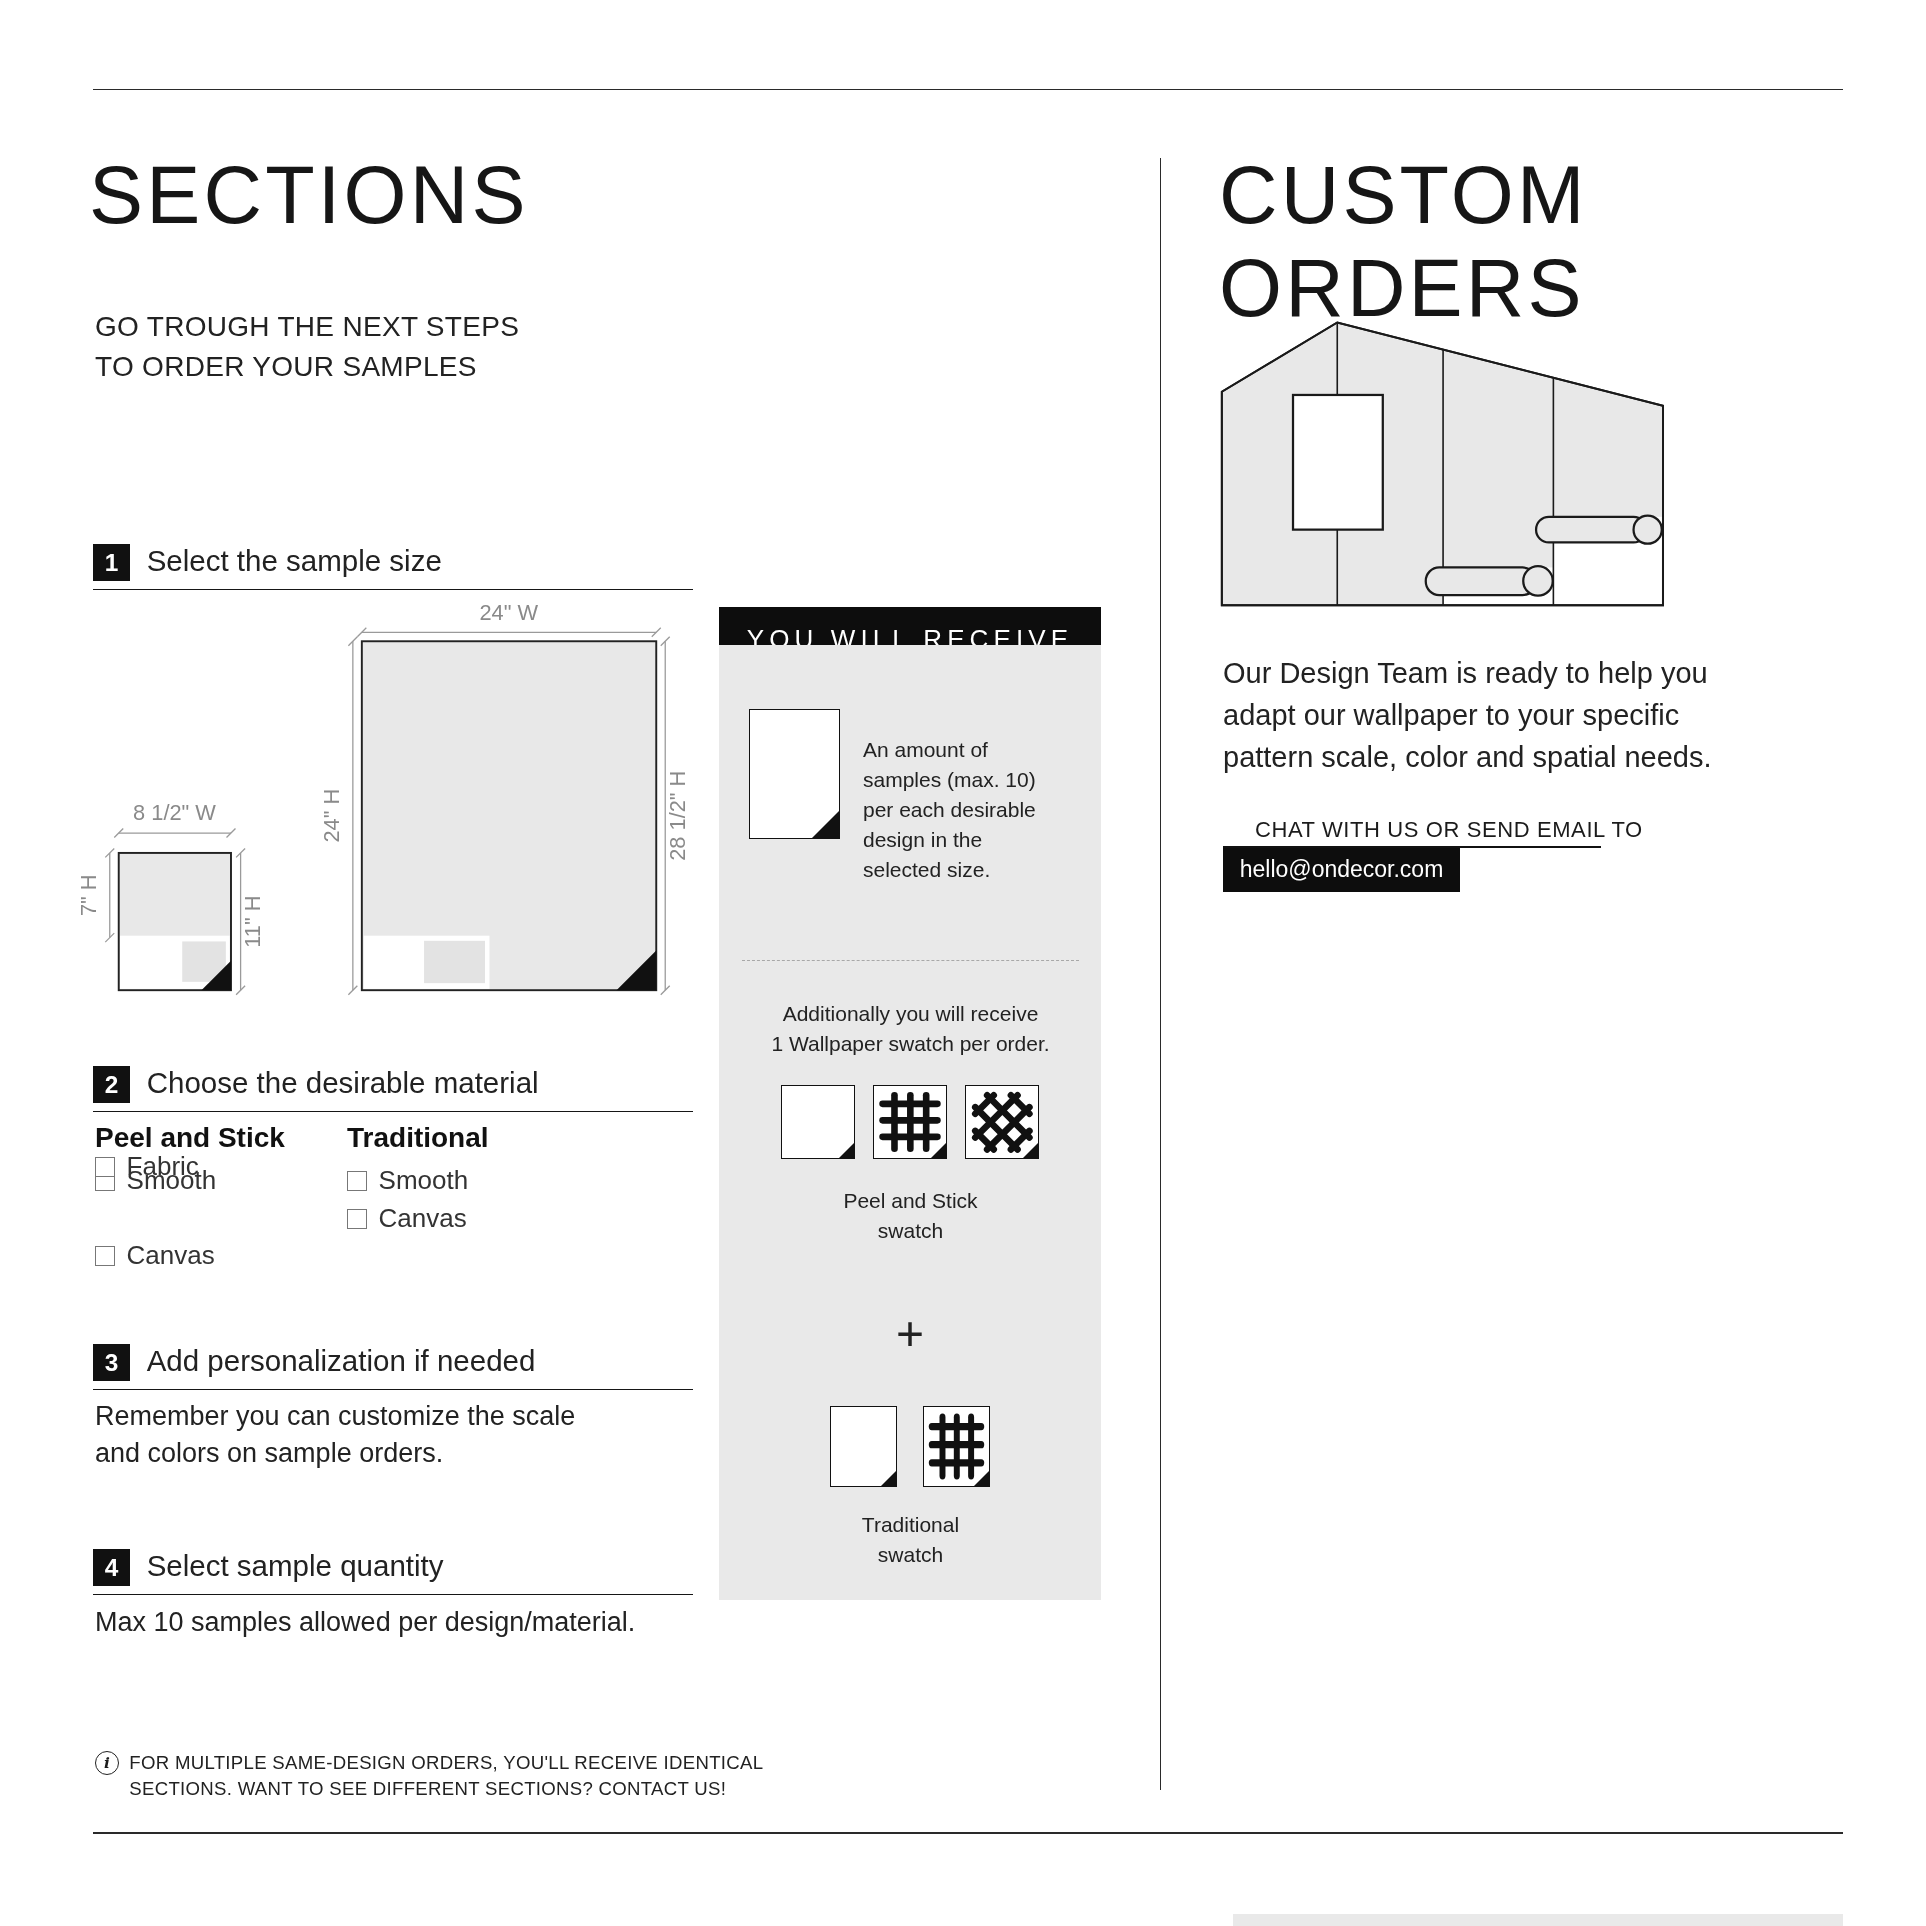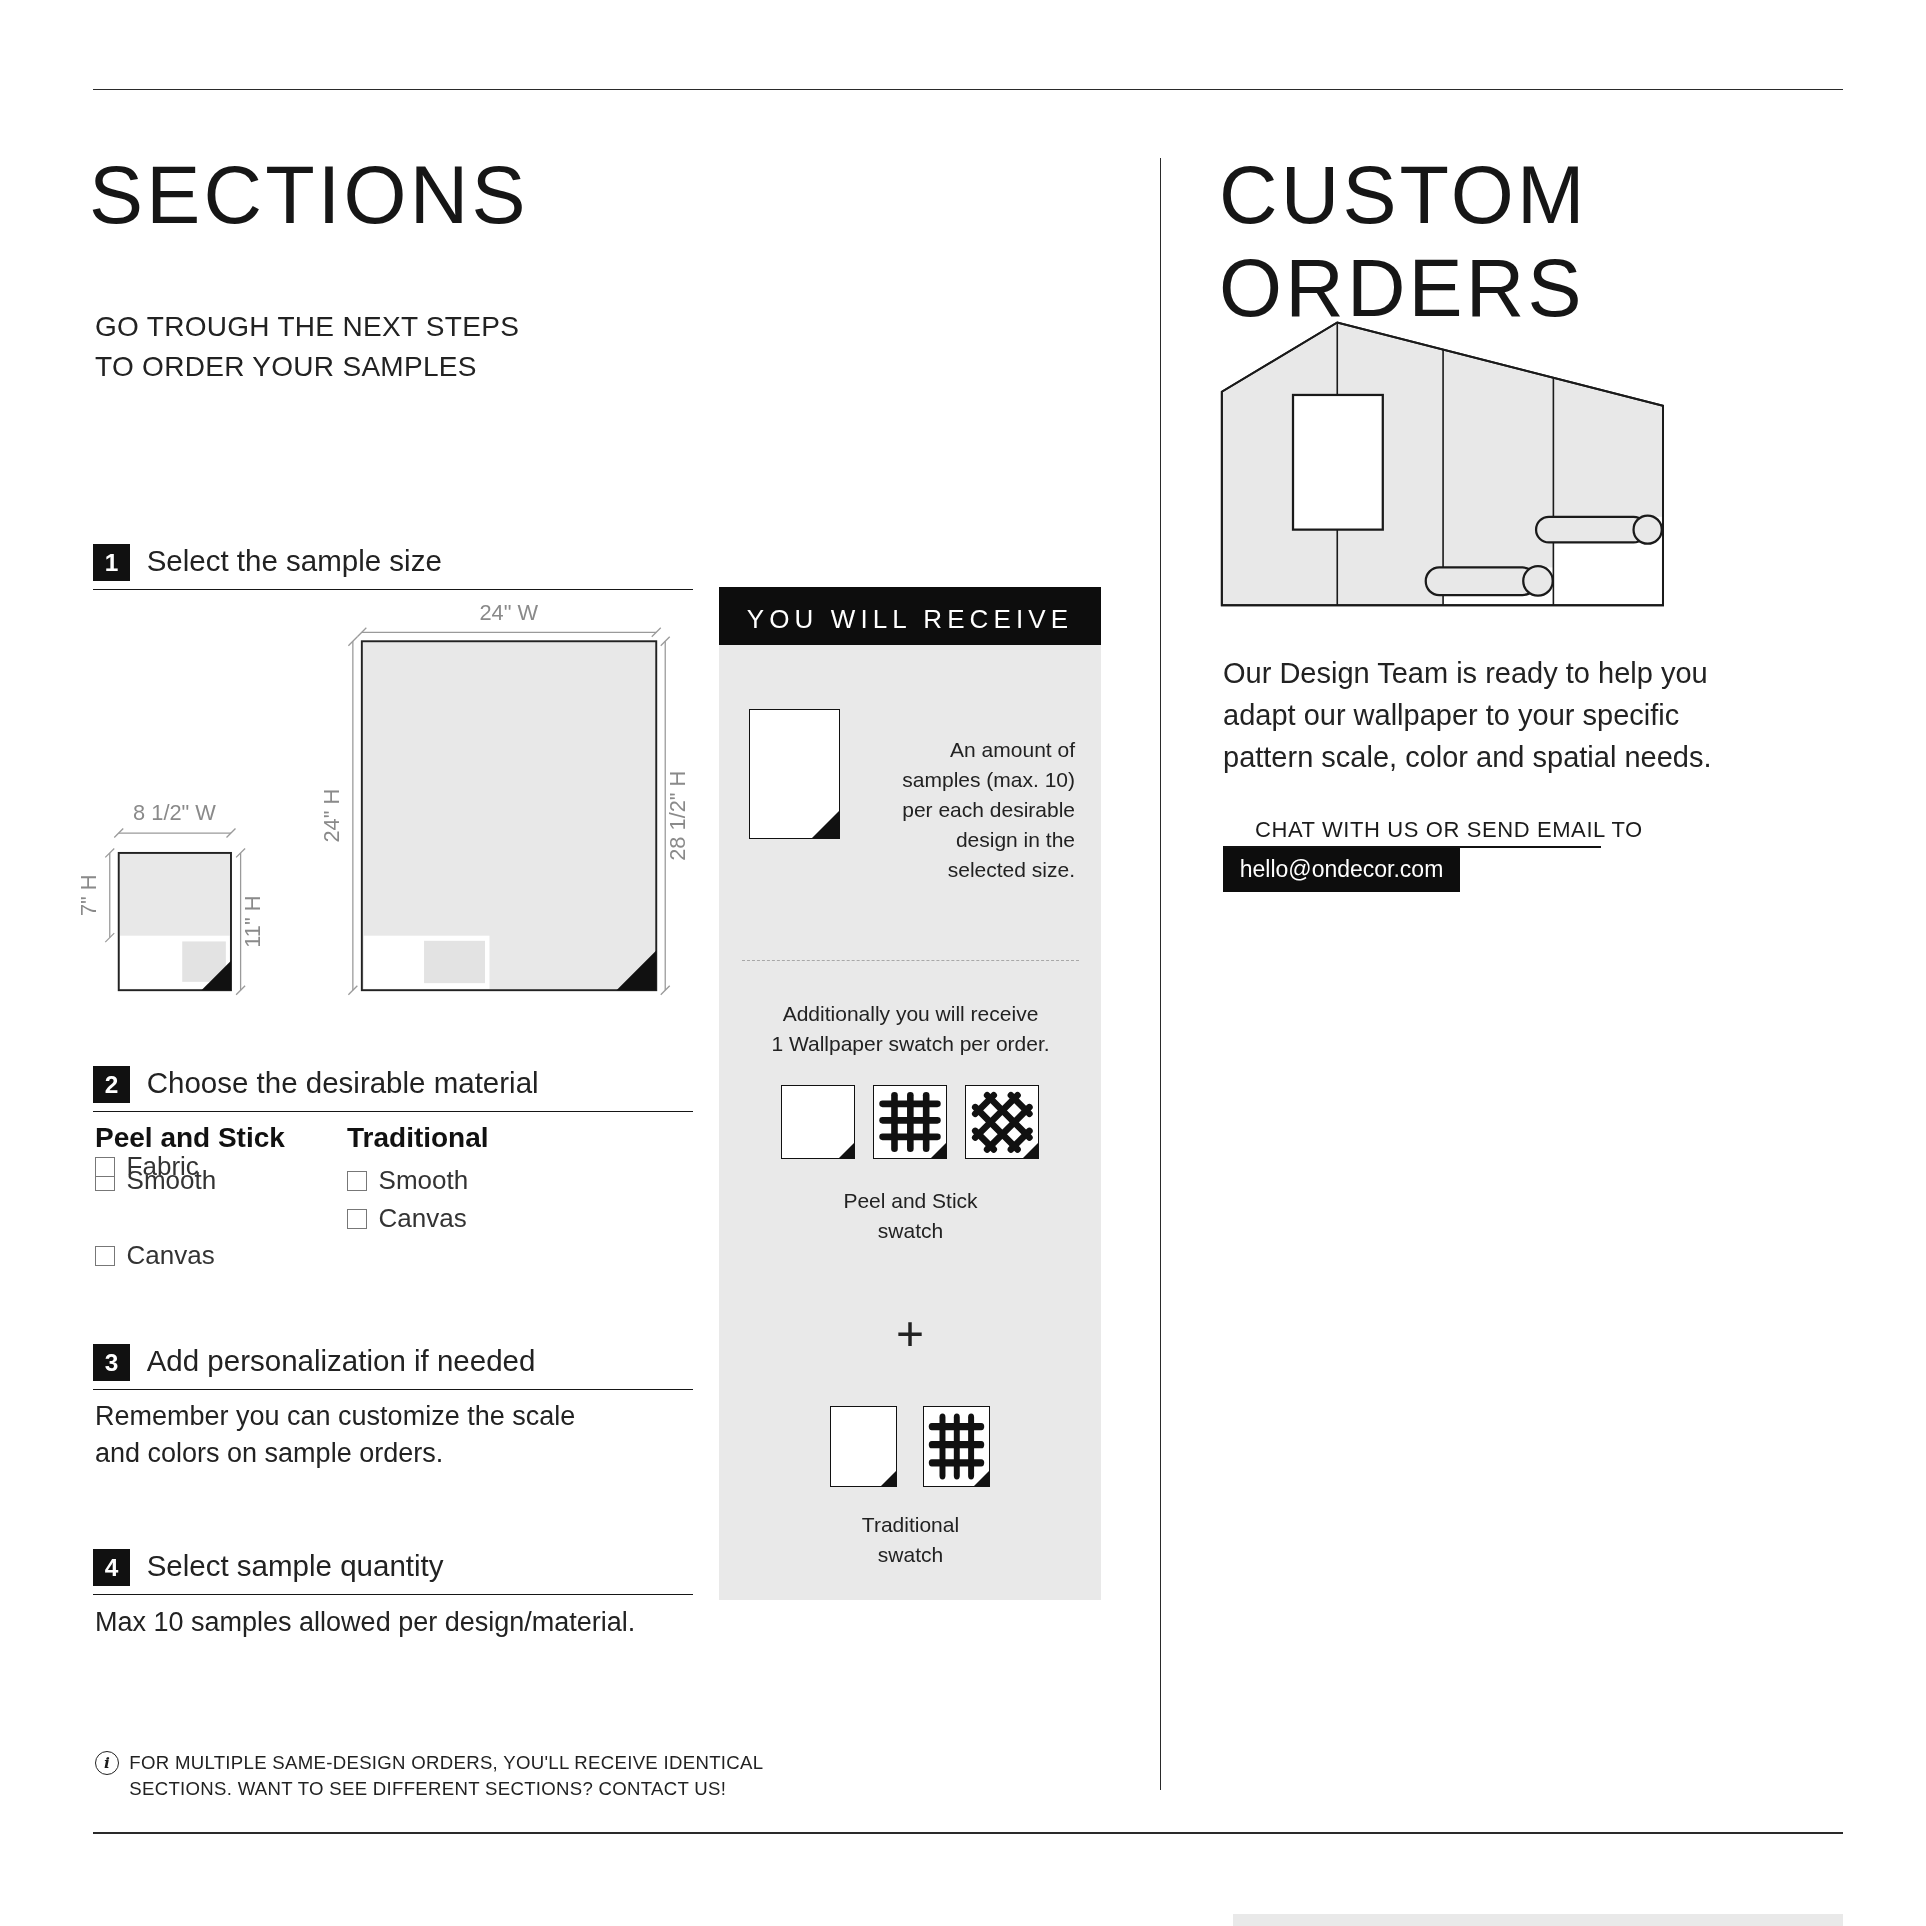"YOU WILL RECEIVE" div.abs { top: 587px -> 607px }
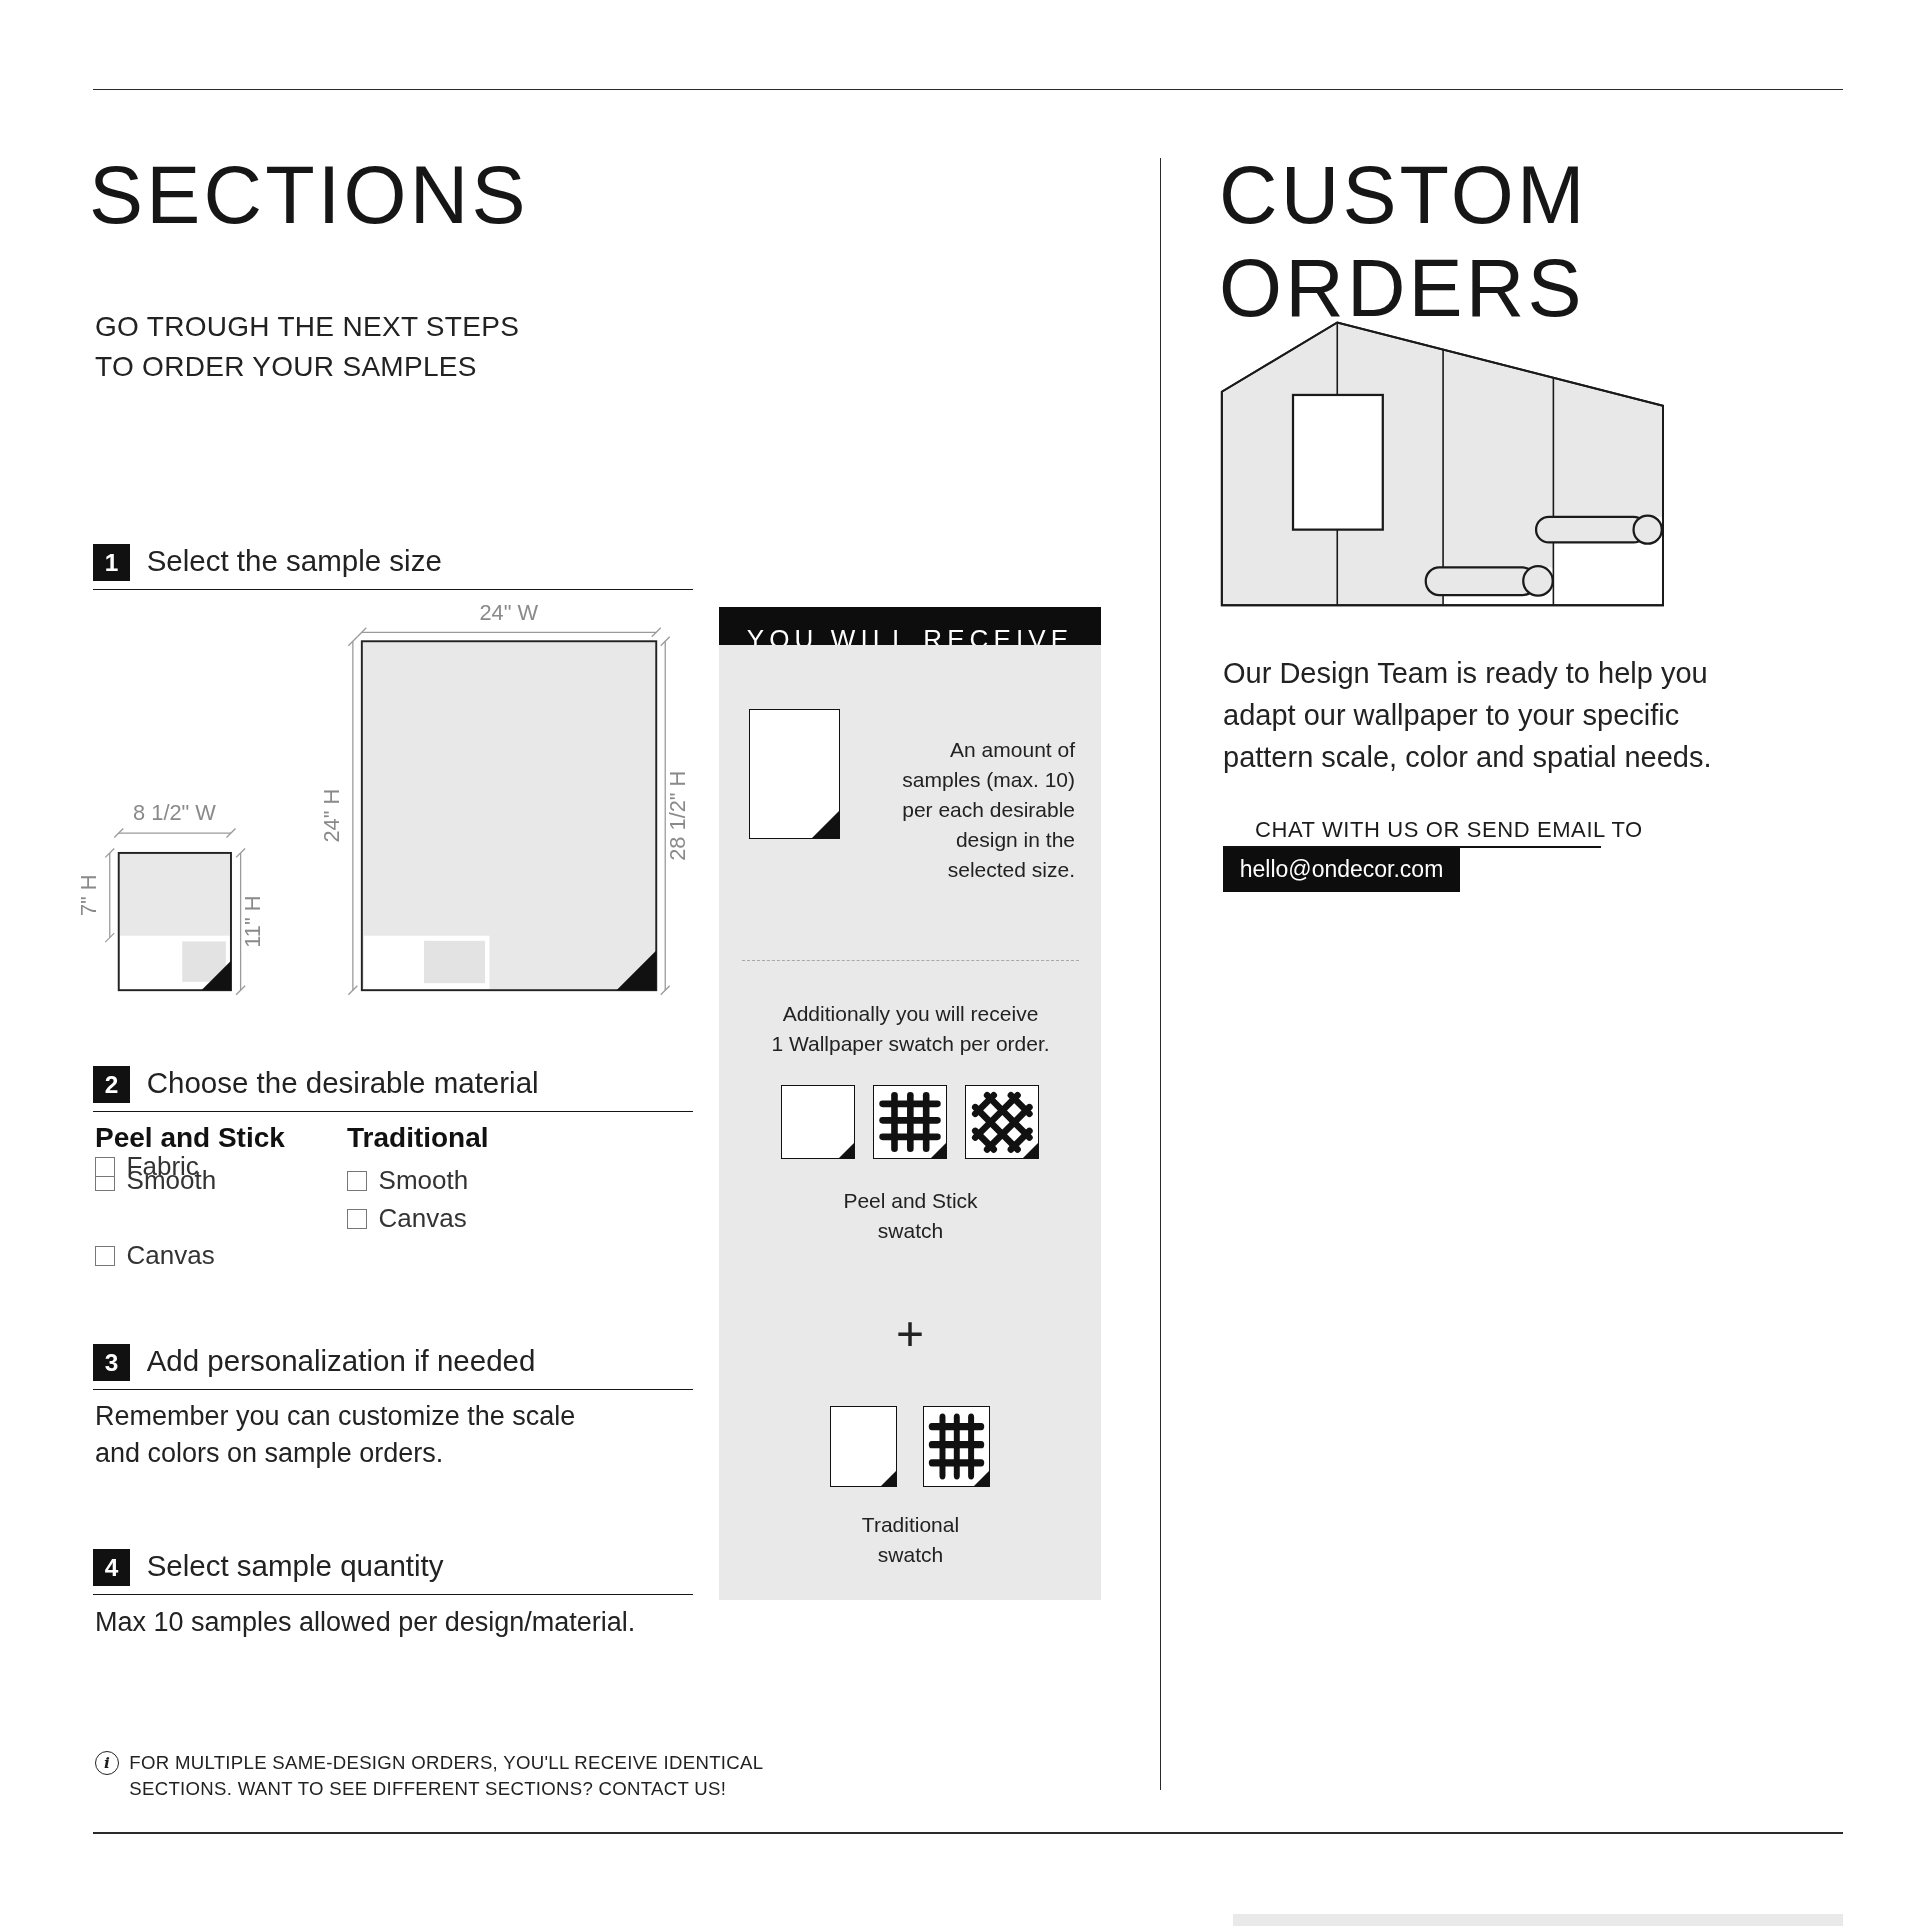"An amount of" .mid-text { text-align: right -> none }
